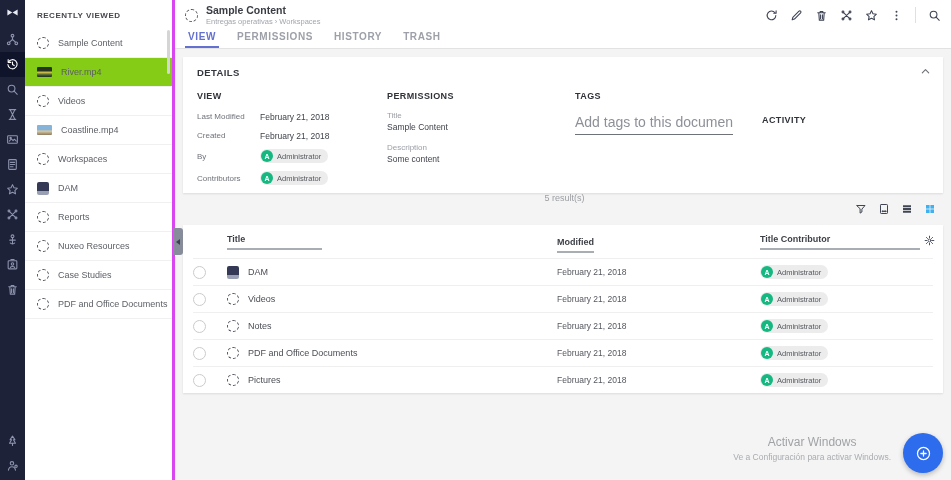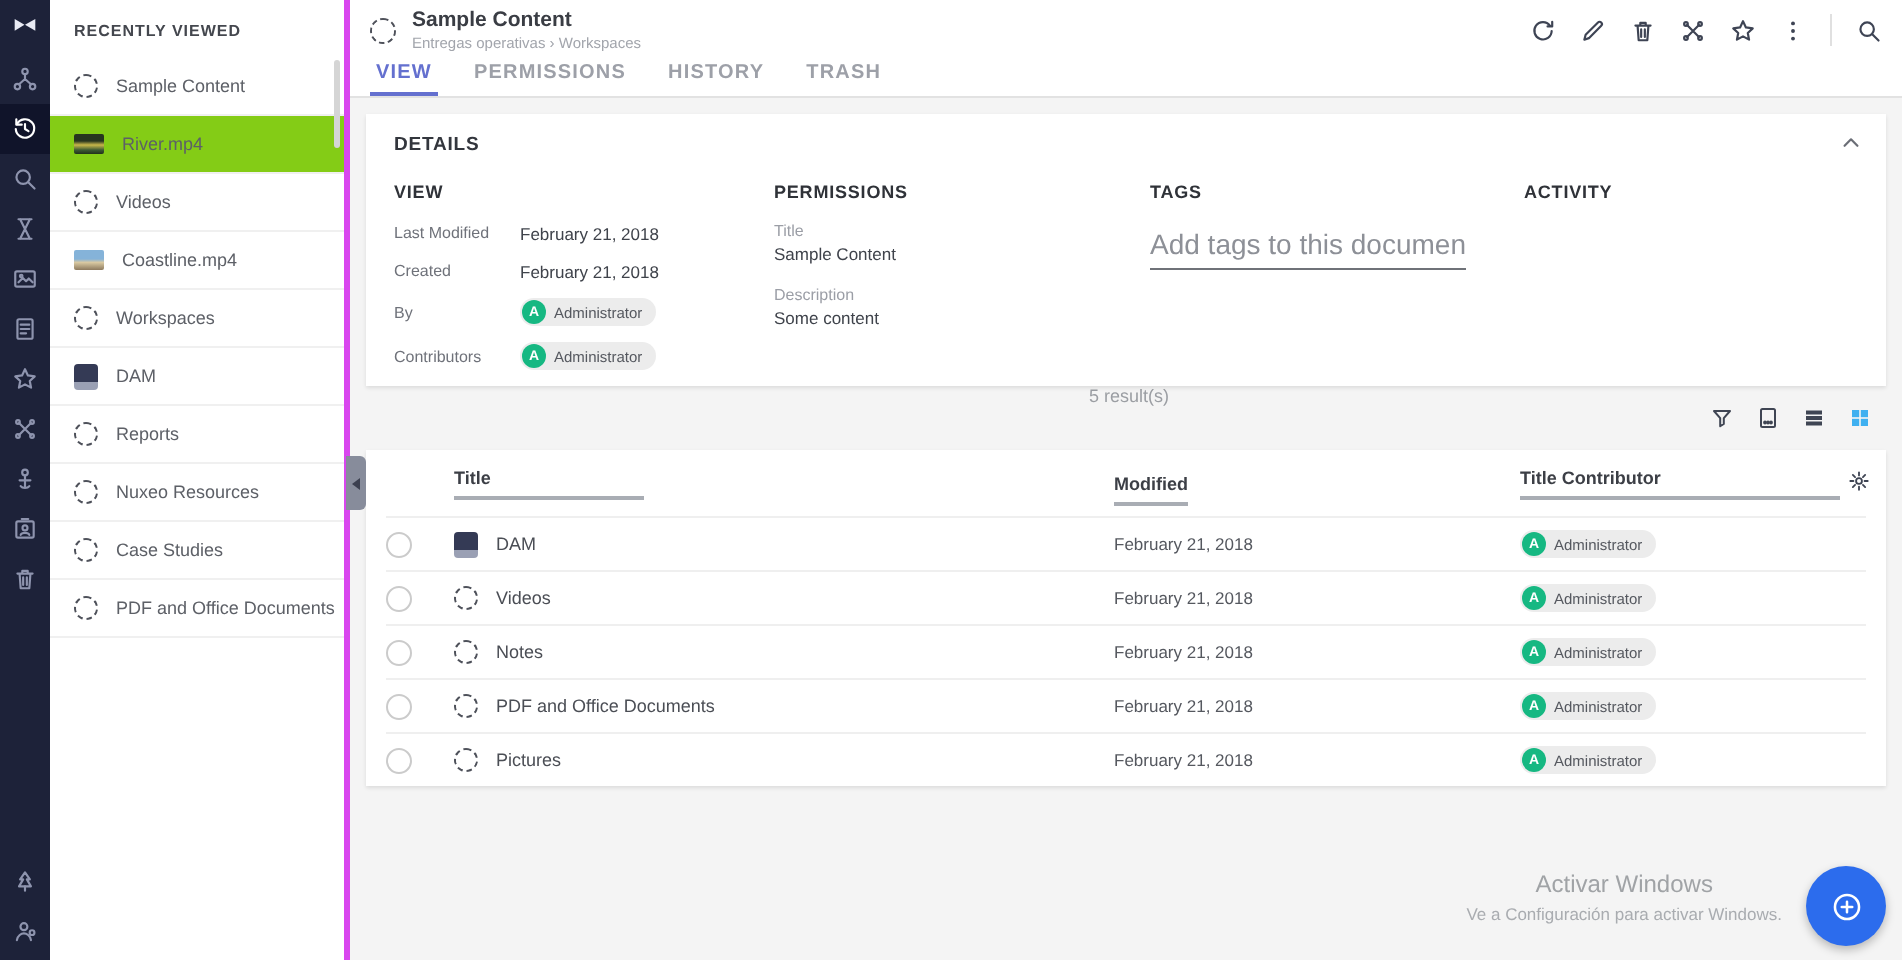"ACTIVITY" .col-activity { margin-top: none -> 24px }
